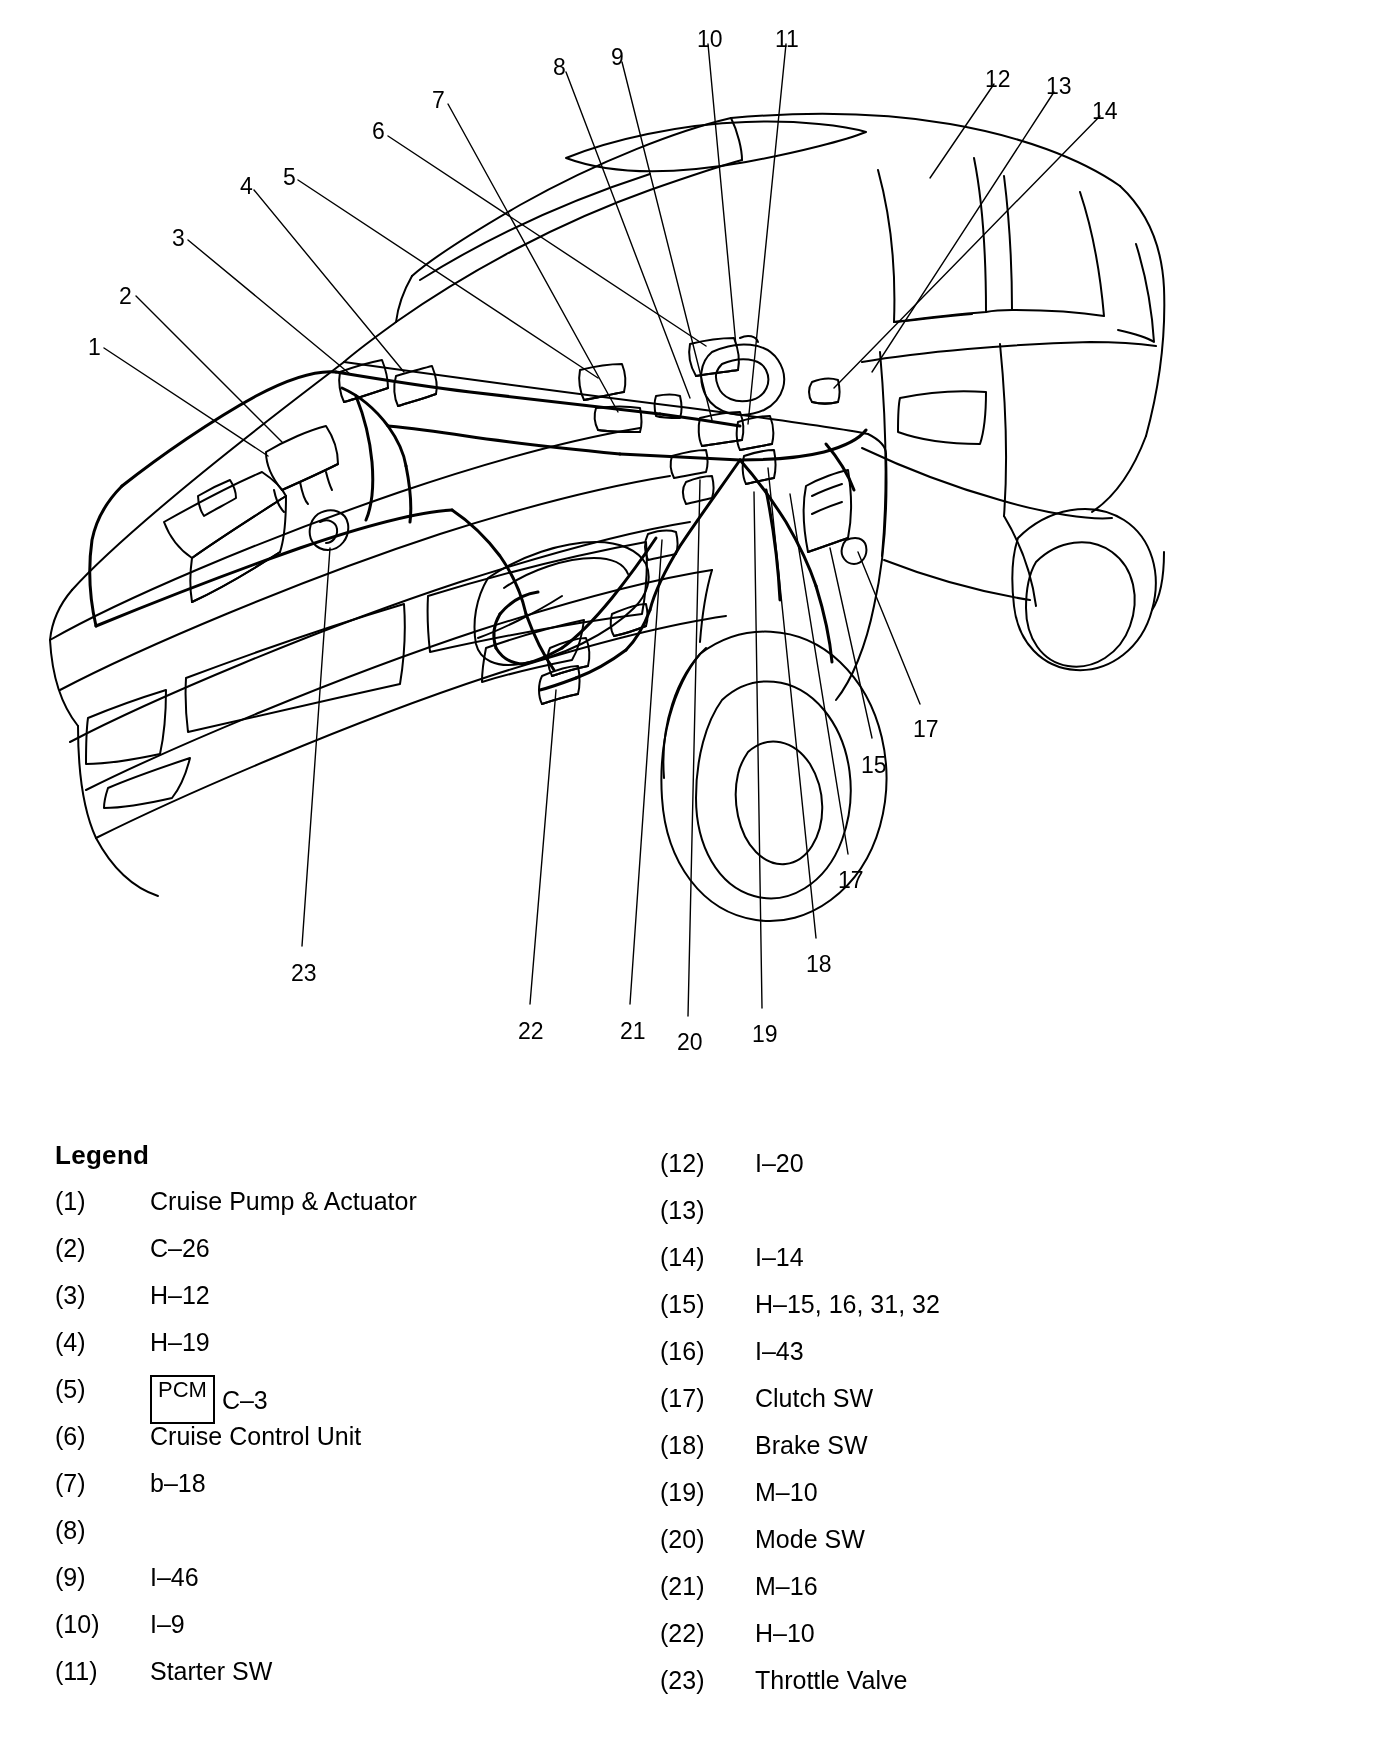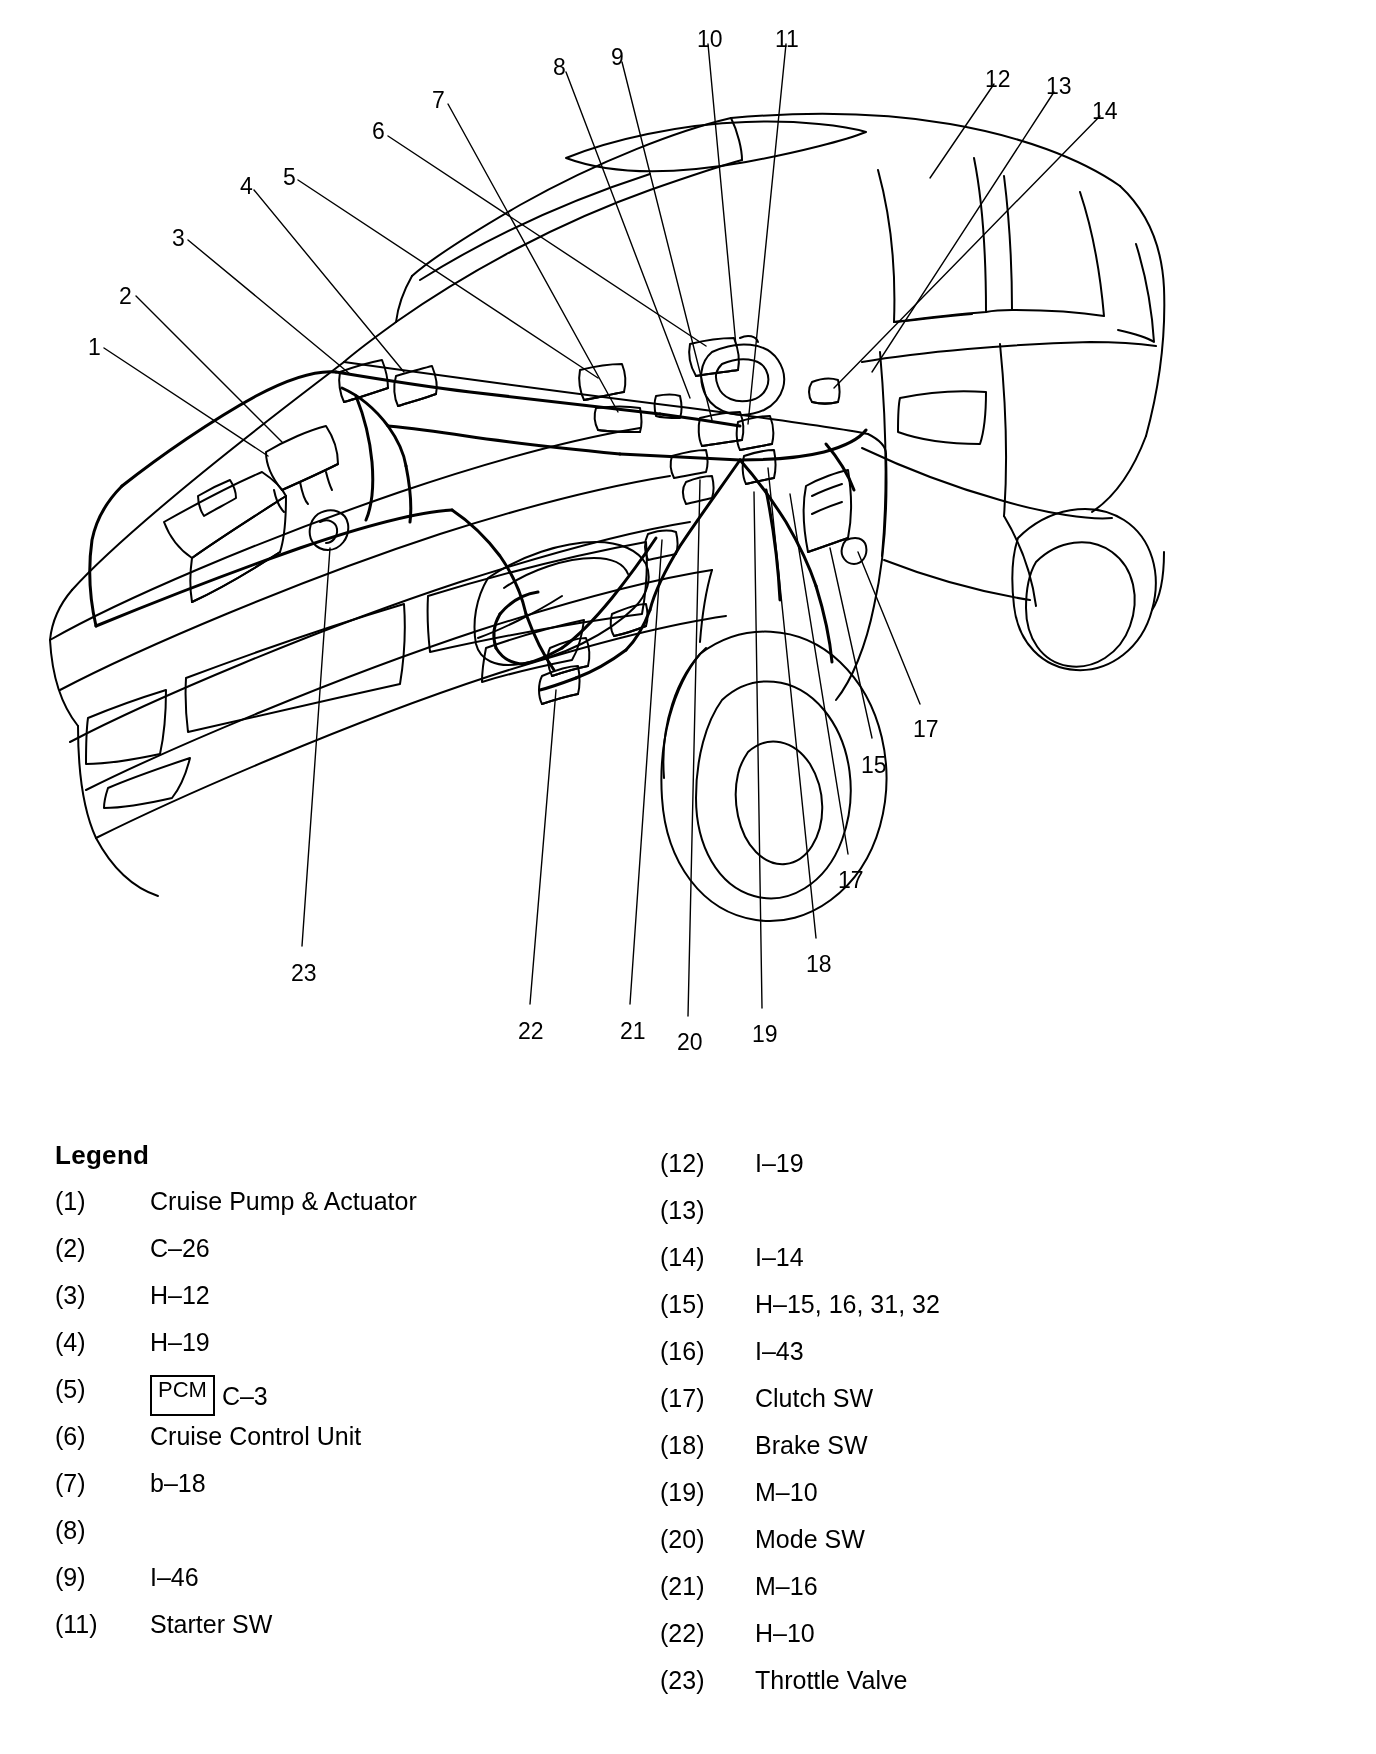"I–19" span.legend-label { text: 19 -> 20 }
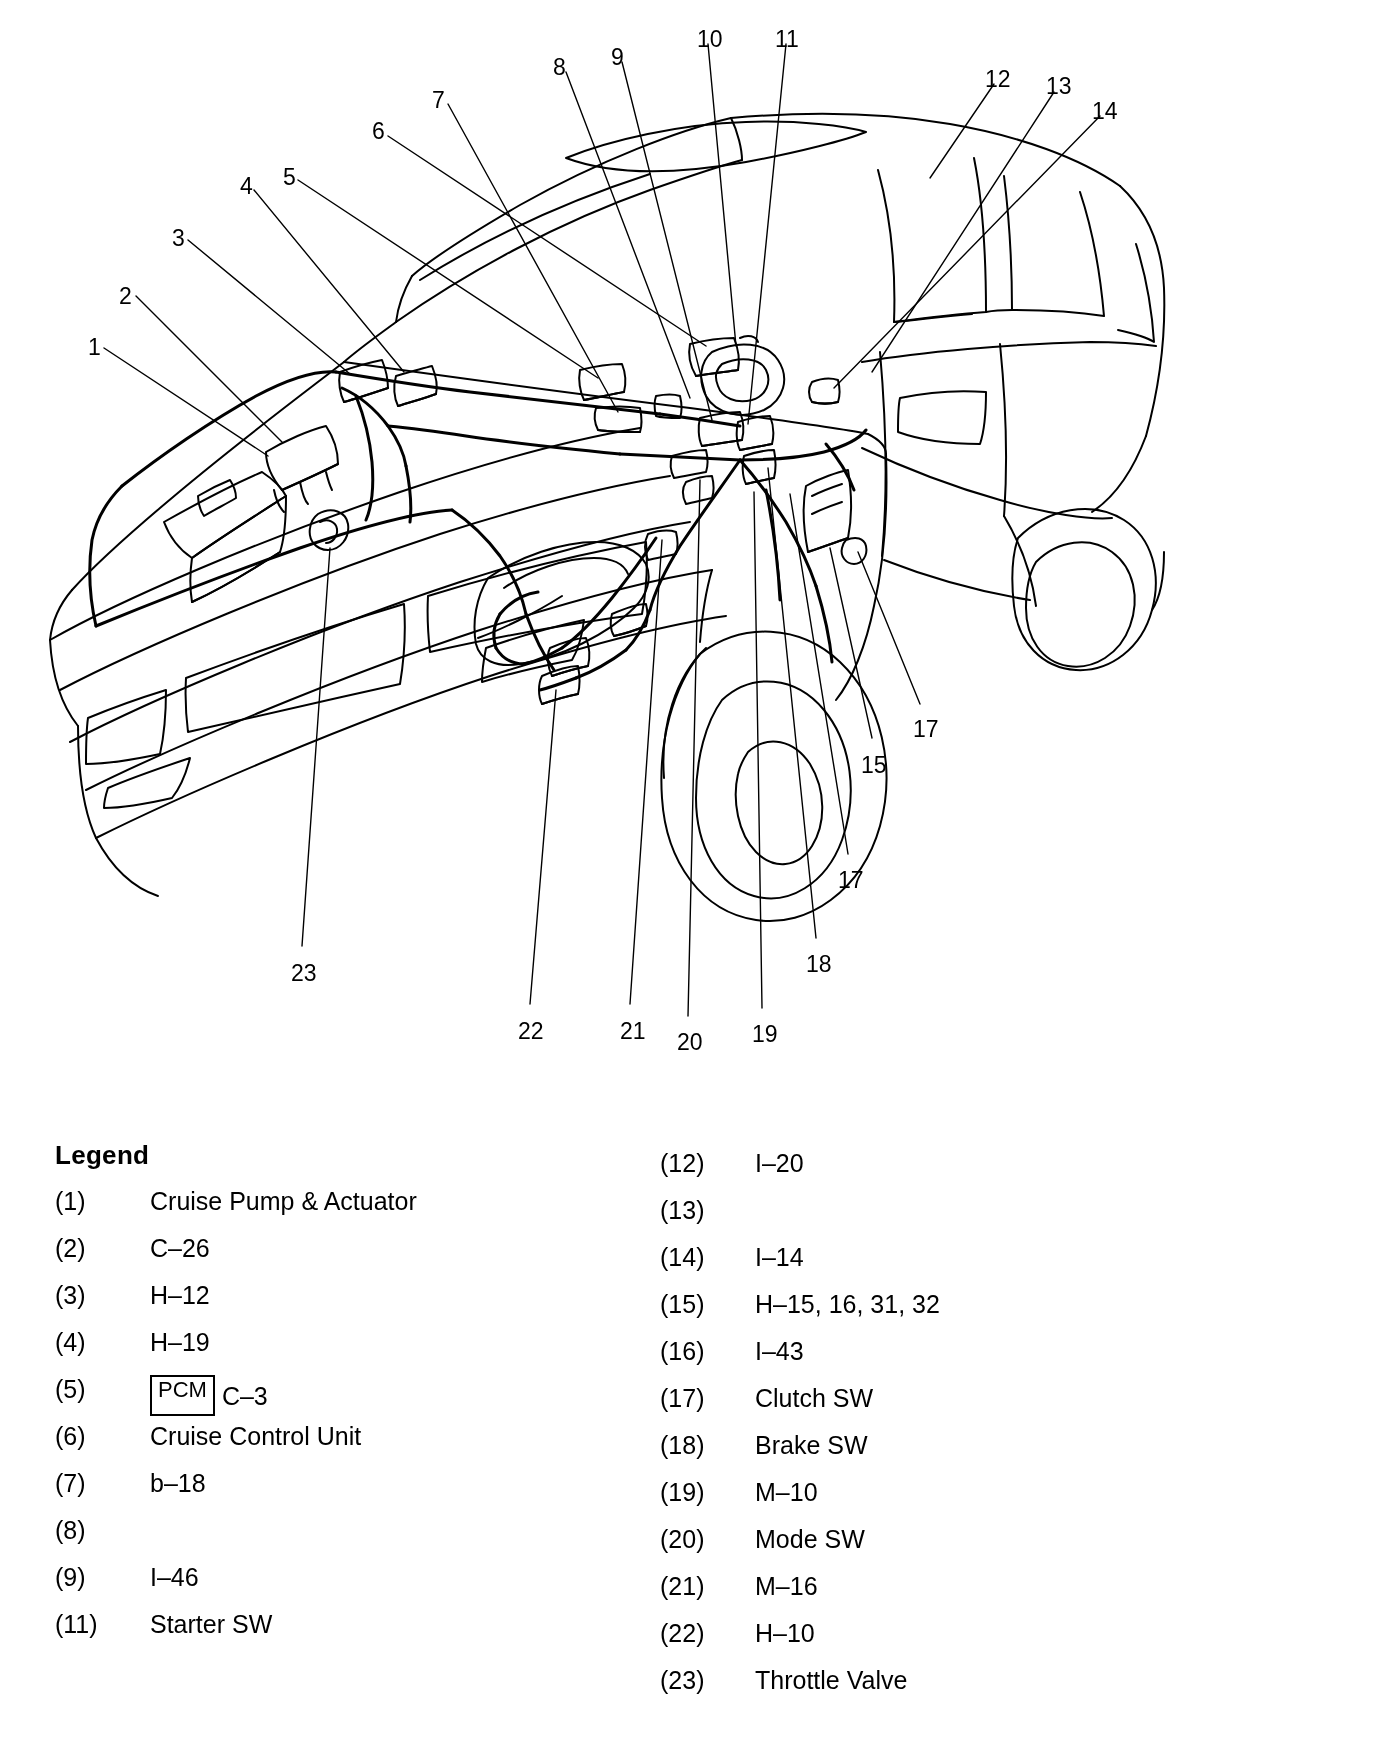"PCM" .pcm-box { padding: 0px 6px 11px 6px -> 0px 6px 19px 6px }
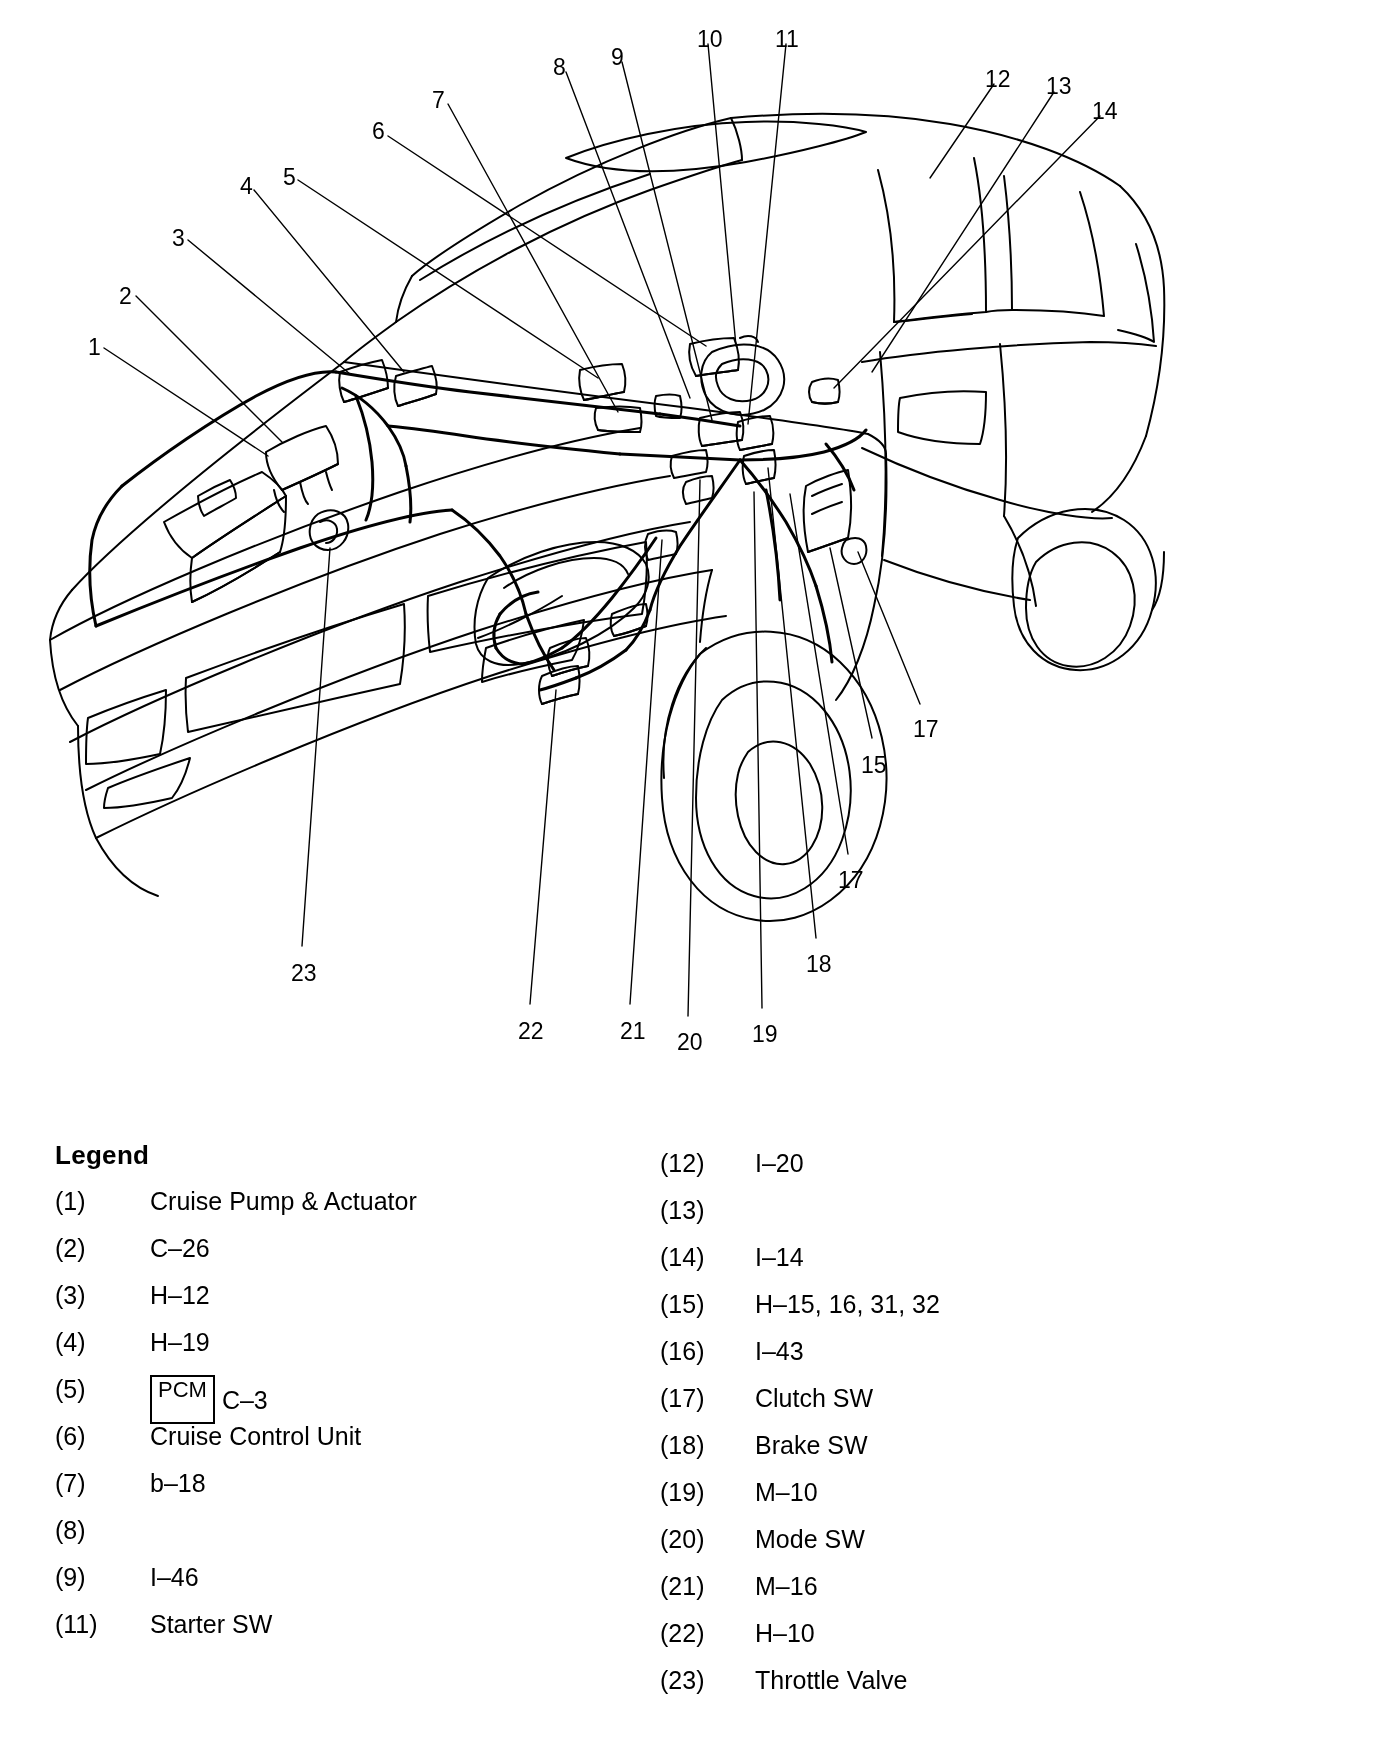"(10)" div.legend-row { html: none -> <div> <span>(10)</span> <span>I–9</span> </div> }
